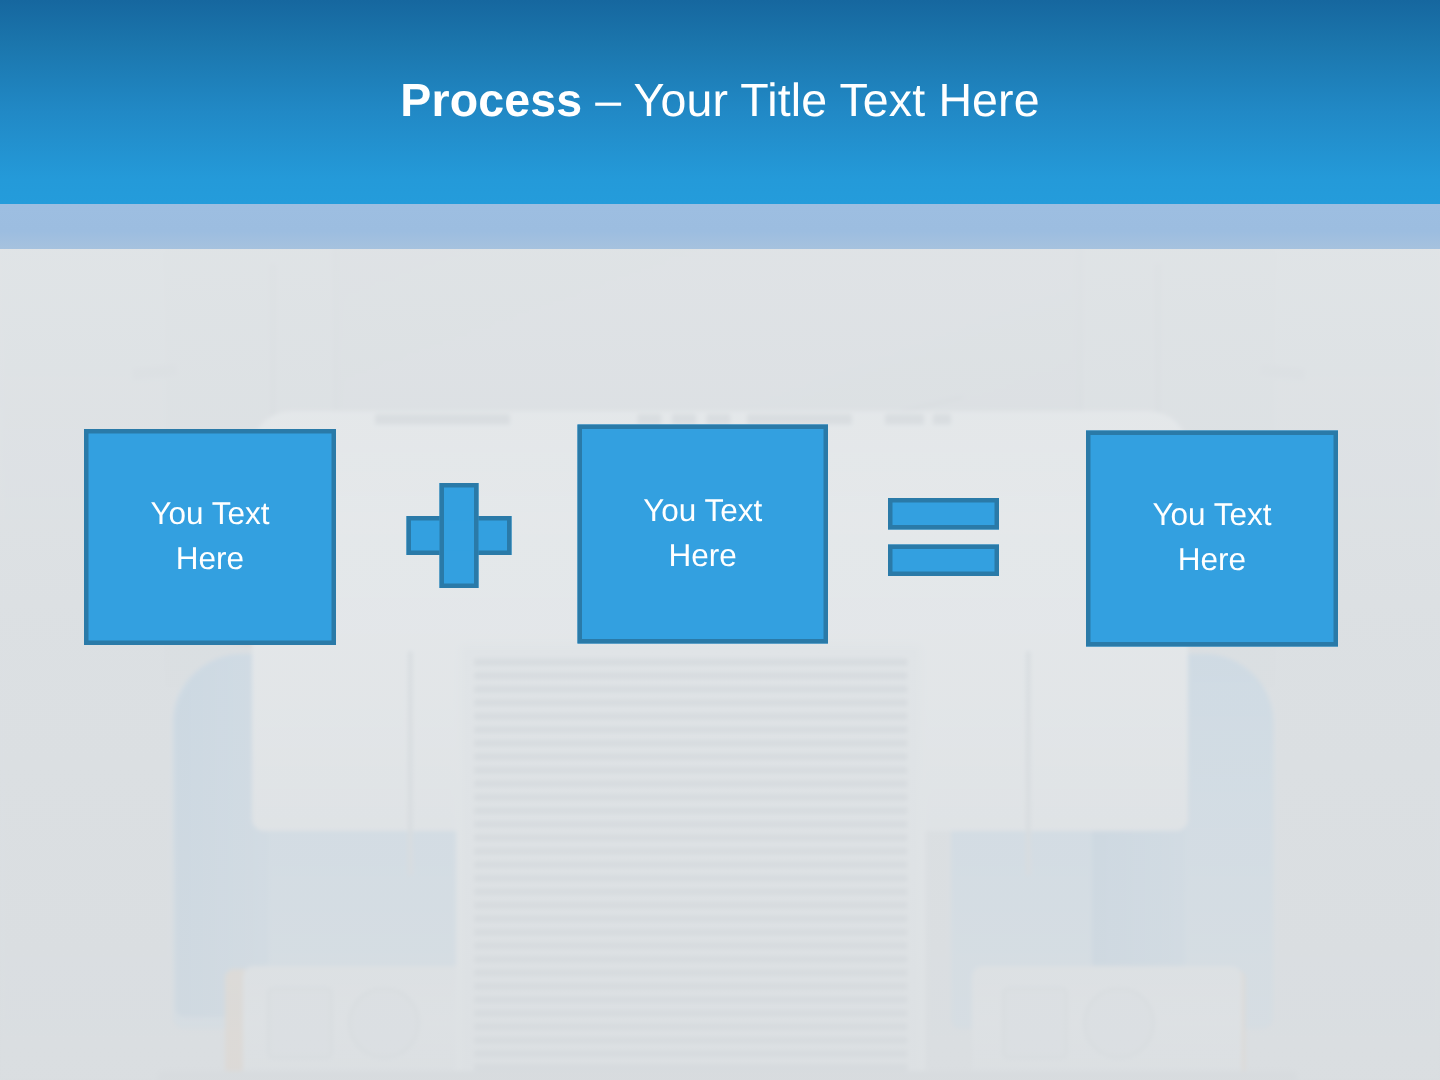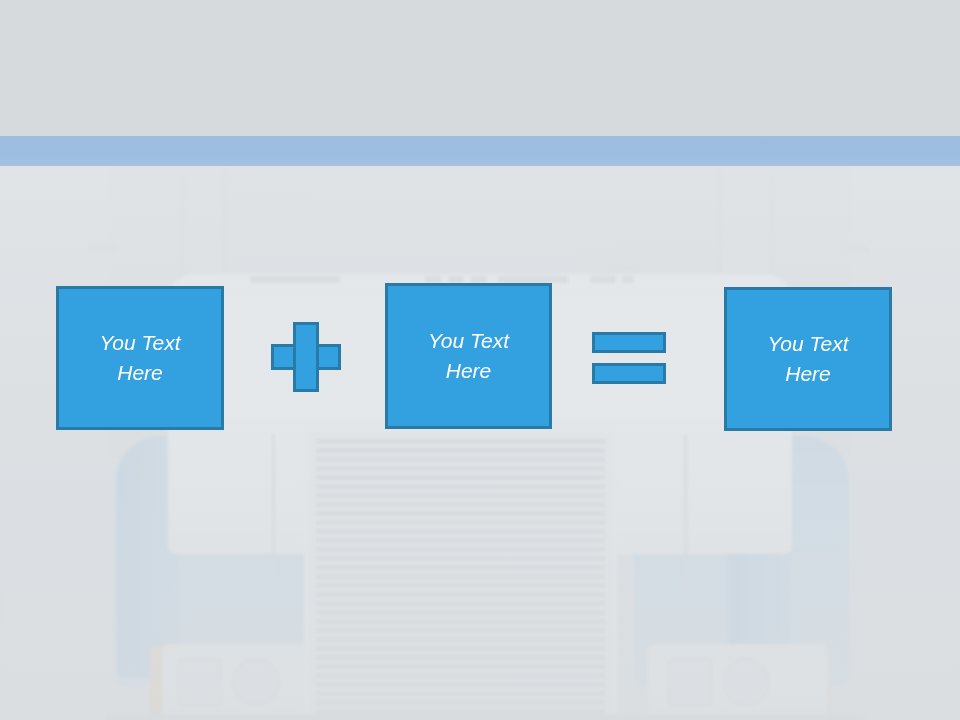"Process – Your Title Text" div.header-bar { html: none -> <div> <div> <span>Process</span><span> – Your Title Text Here</span> </div> </div> }
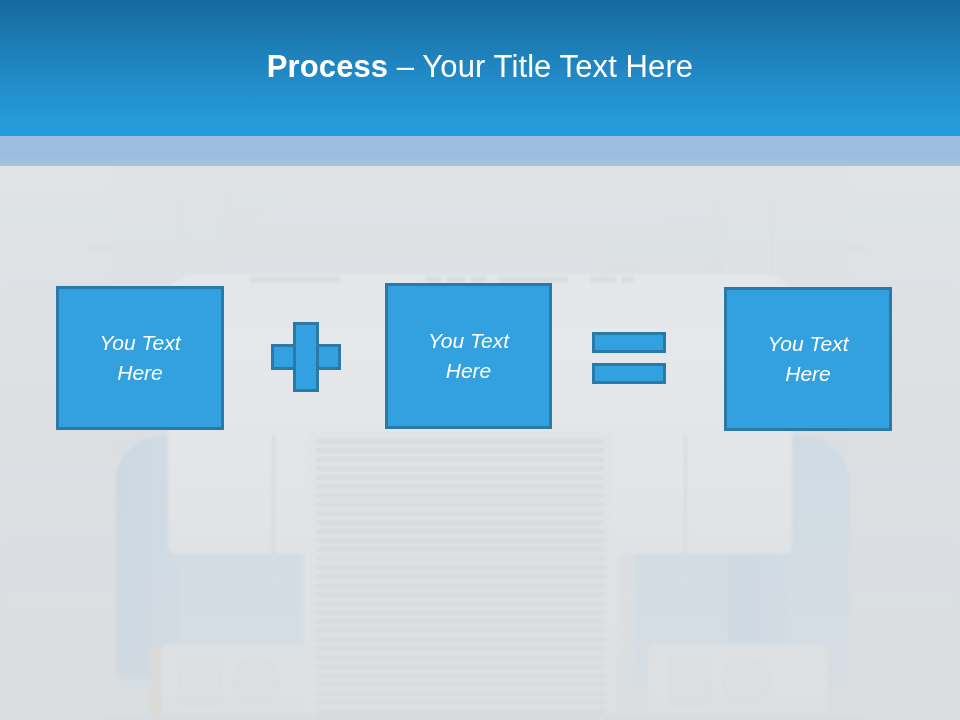"You Text" .diagram { font-style: italic -> none }
